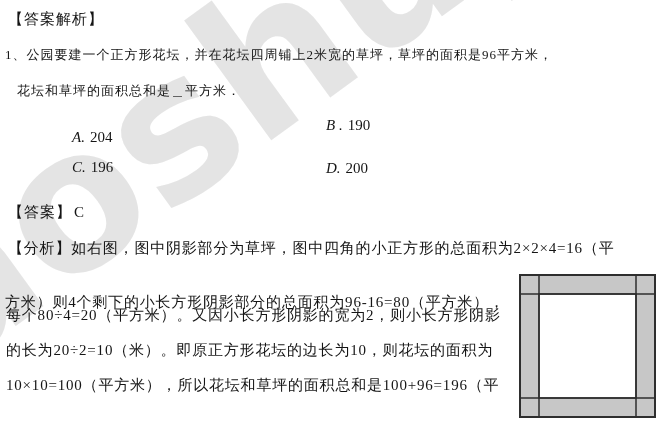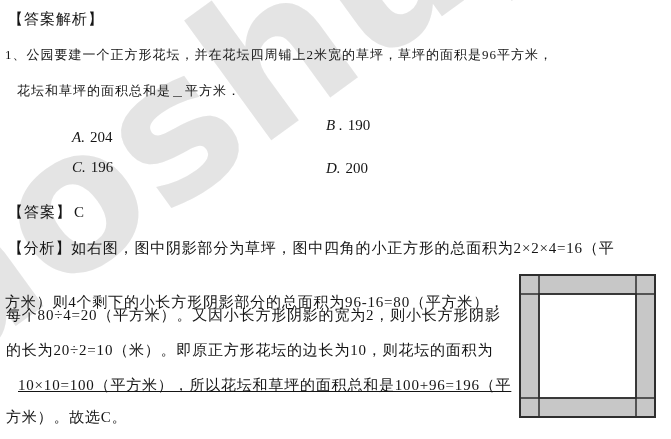"10×10=100（平方米），所以花坛和草坪的面积总和是100+96=196（平" .a5 { left: 18px -> 6px; text-decoration: underline -> none }
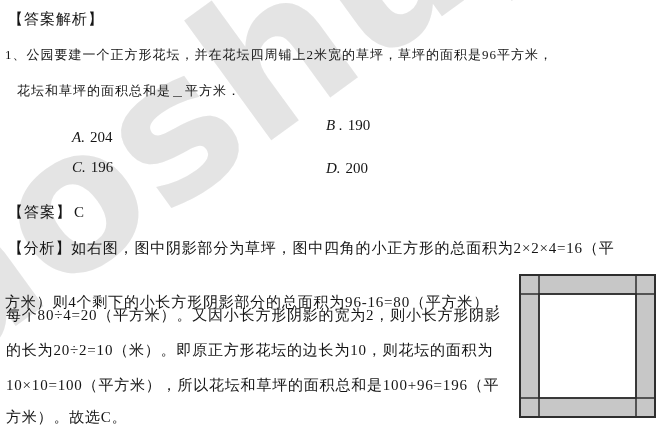"方米）。故选C。" div.txt { html: <div>方米）。故选C。</div> -> none }
